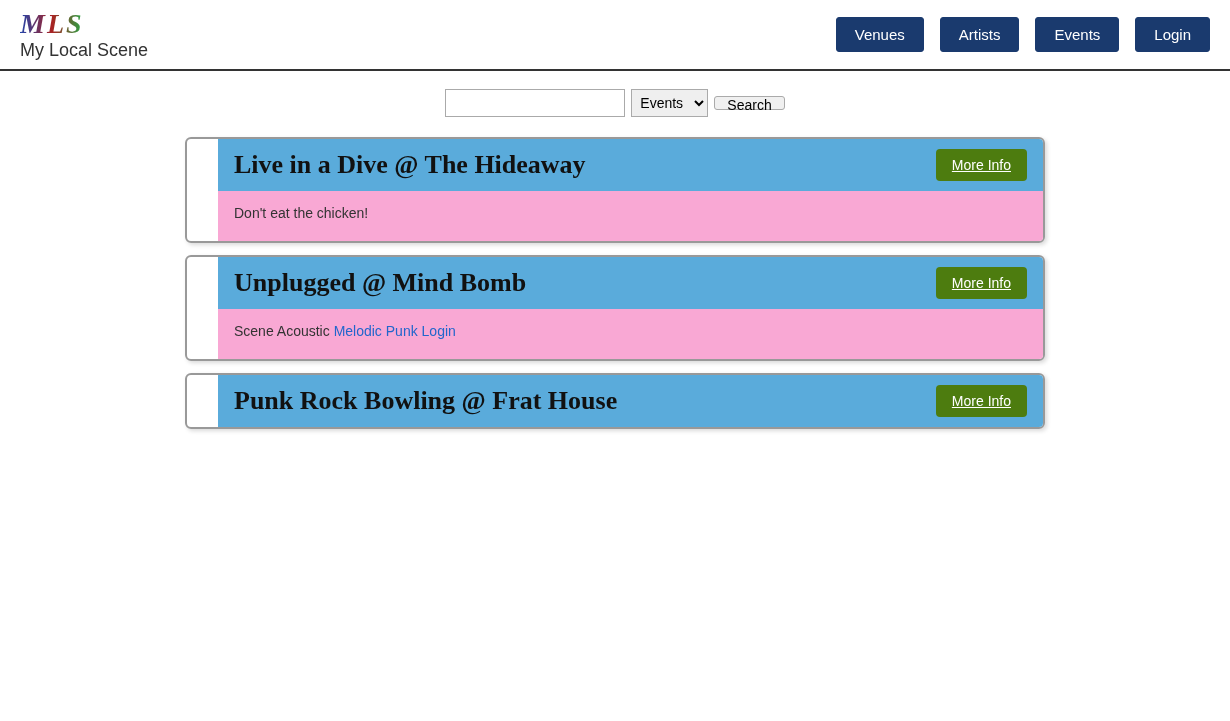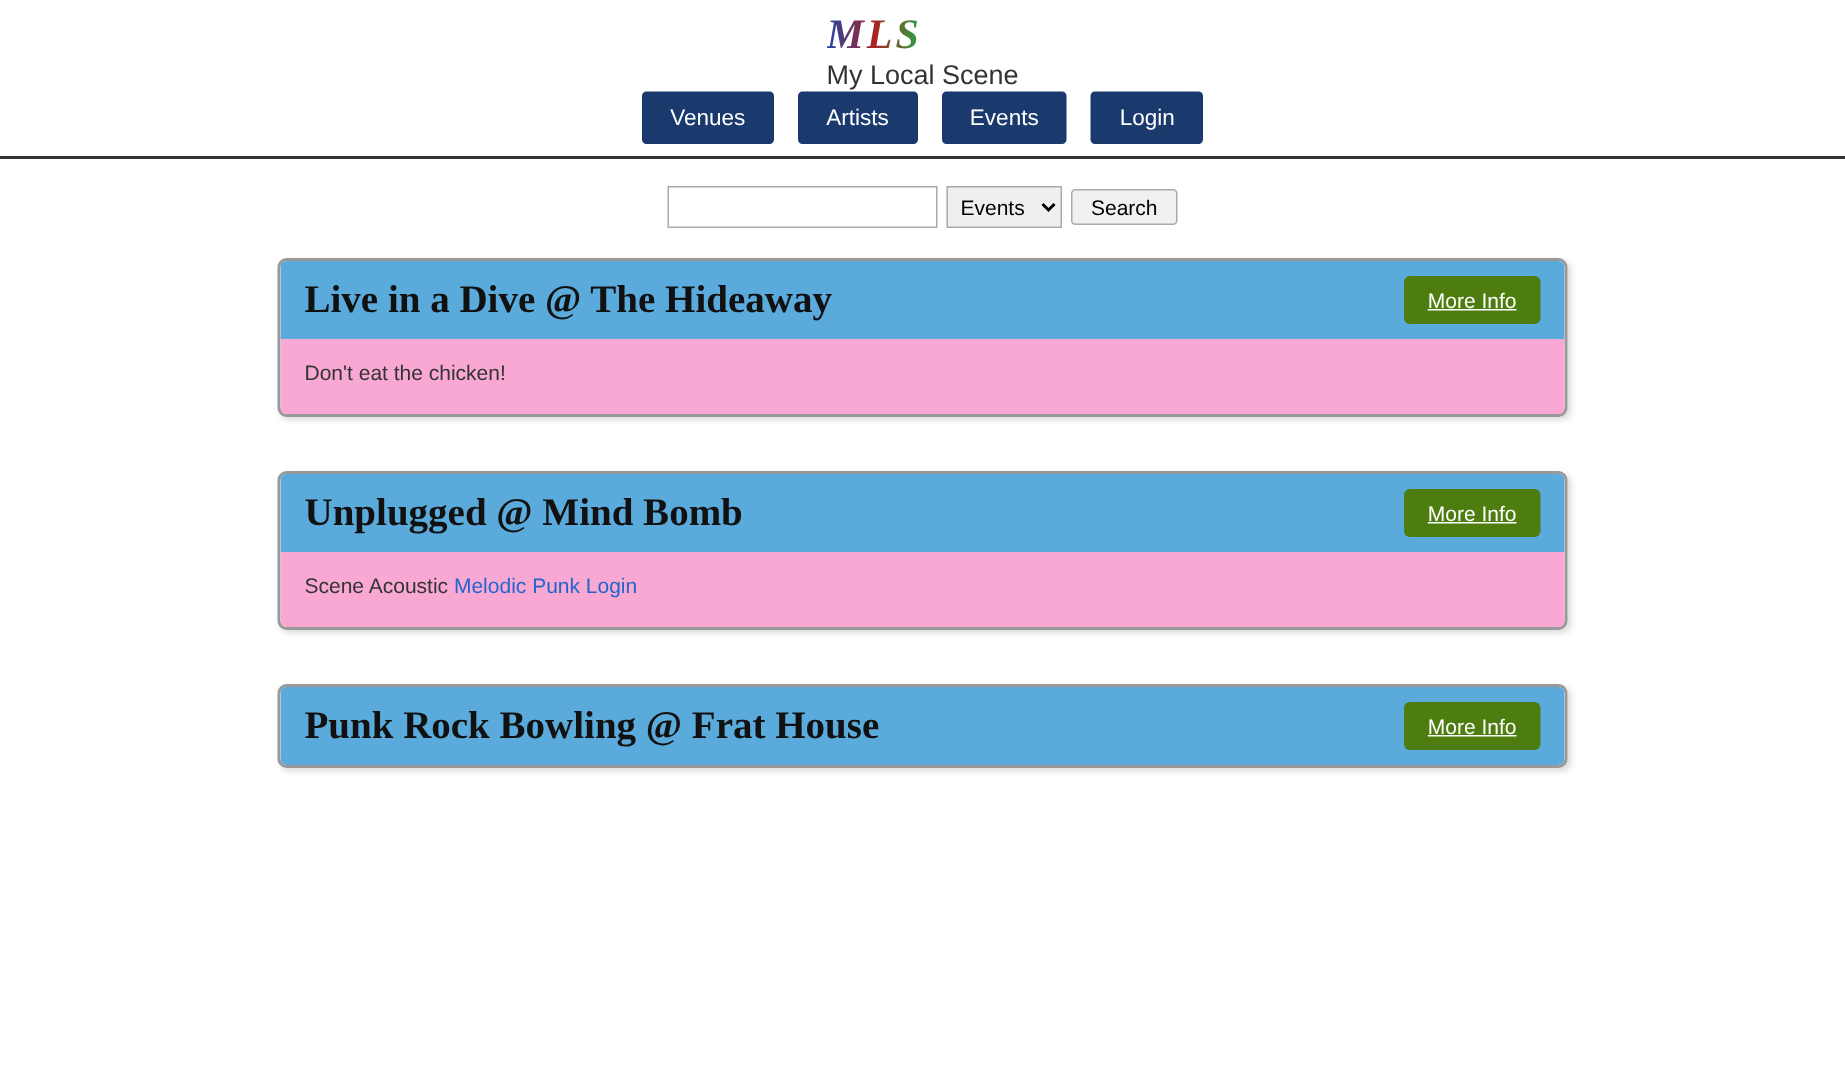"MLS" #top-bar { flex-direction: column -> none }
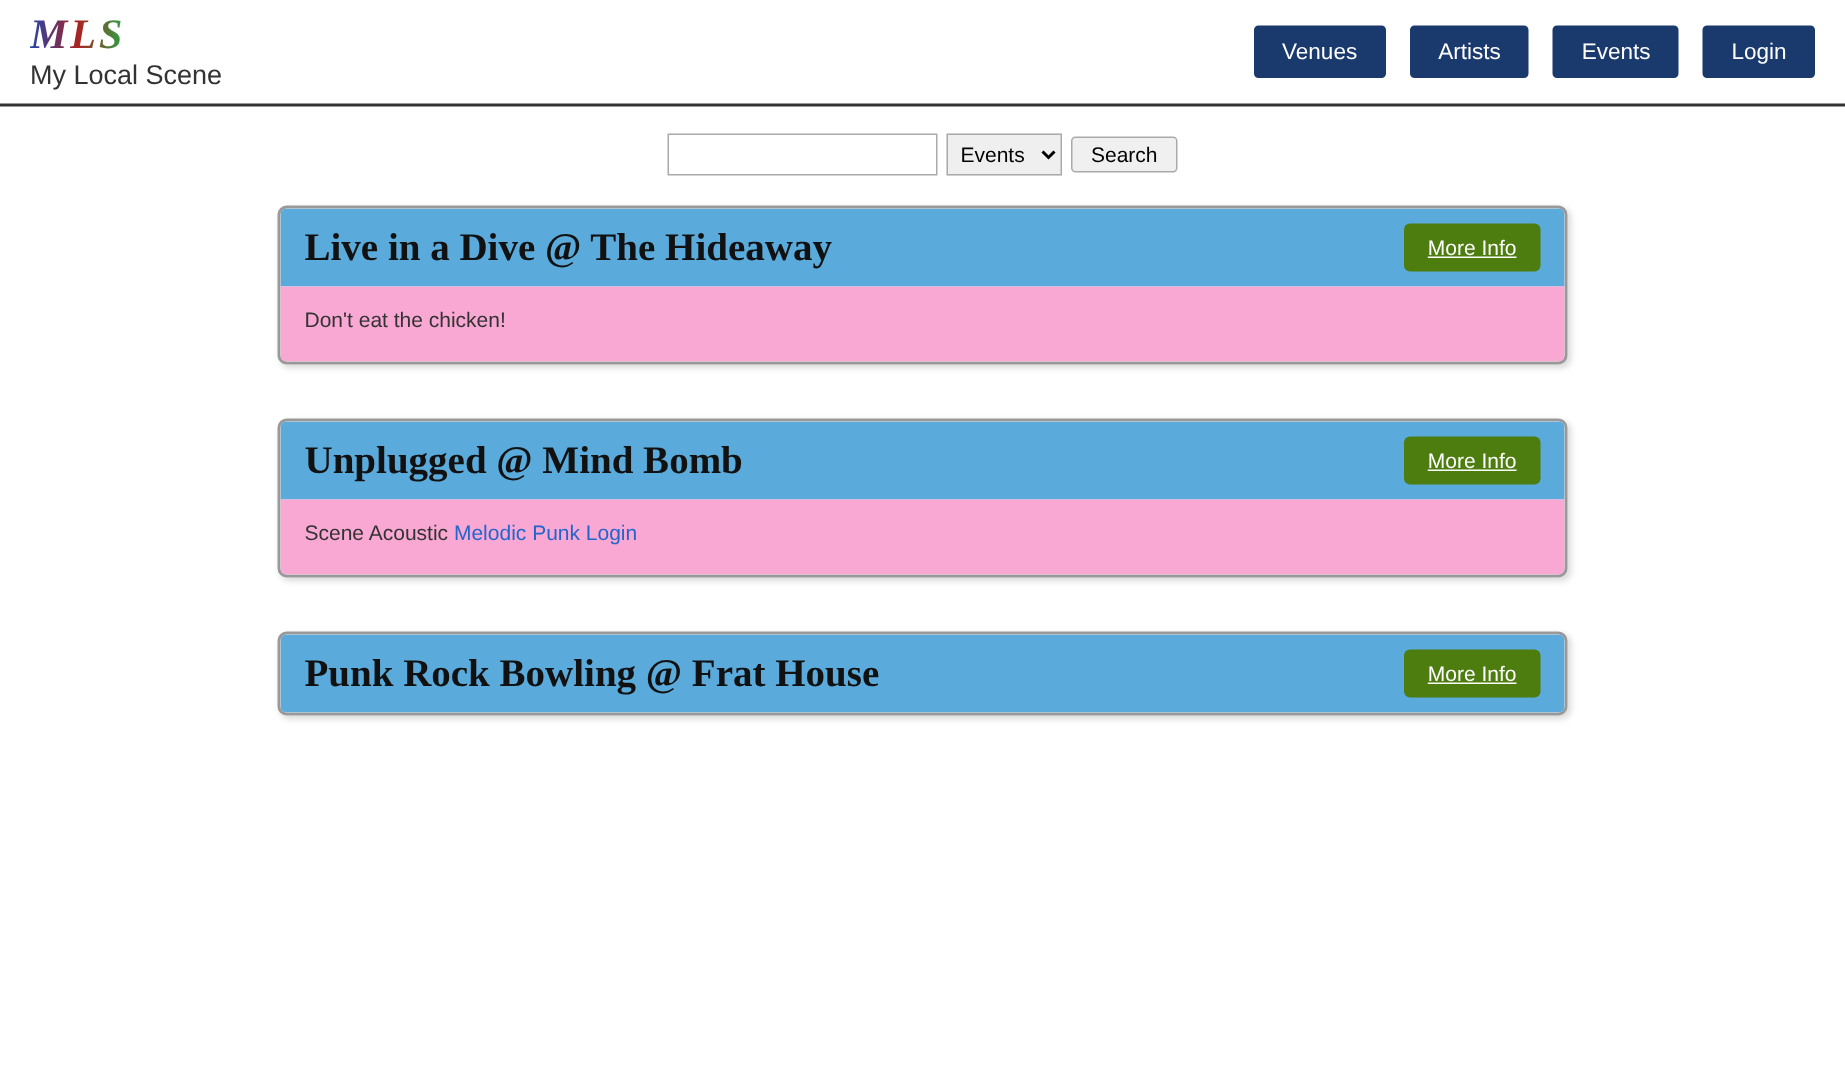"Search" #search-button { height: 24px -> 14px }
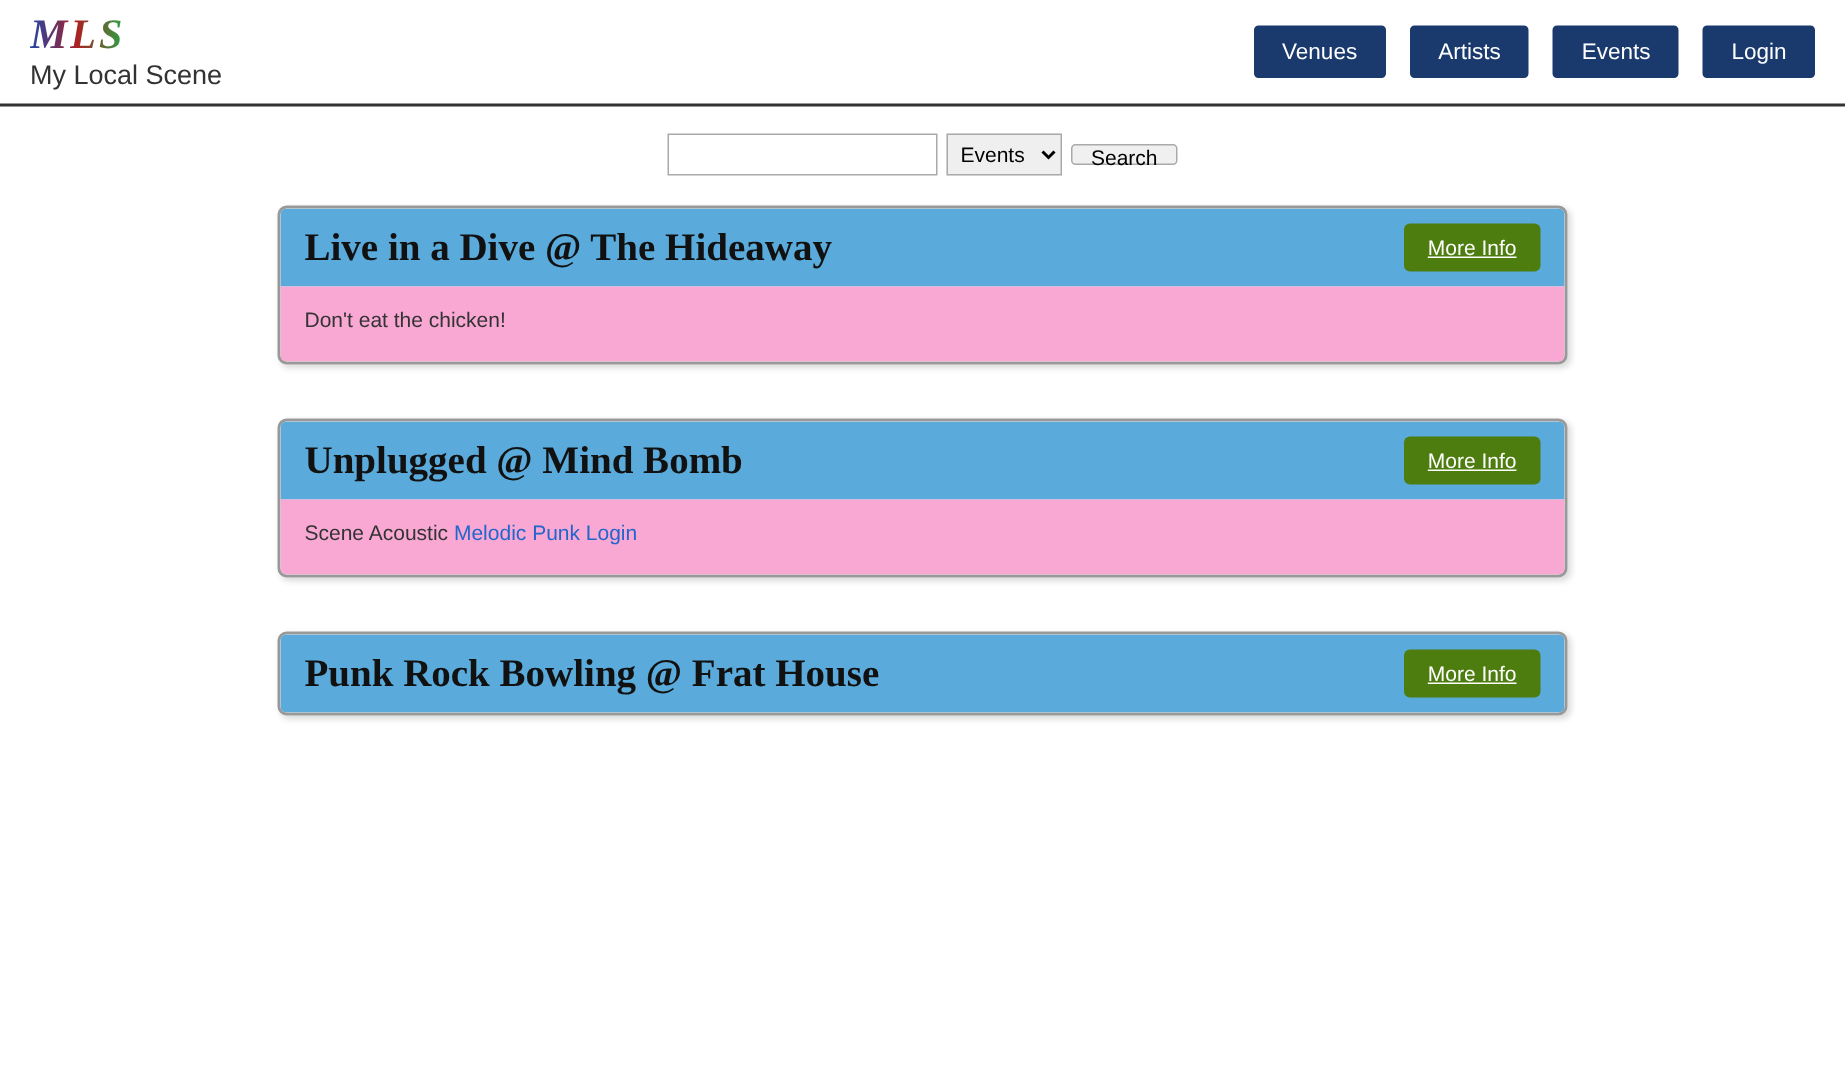"Live in a Dive @" .event-card { margin-bottom: 36px -> 12px; padding-left: none -> 31px }
